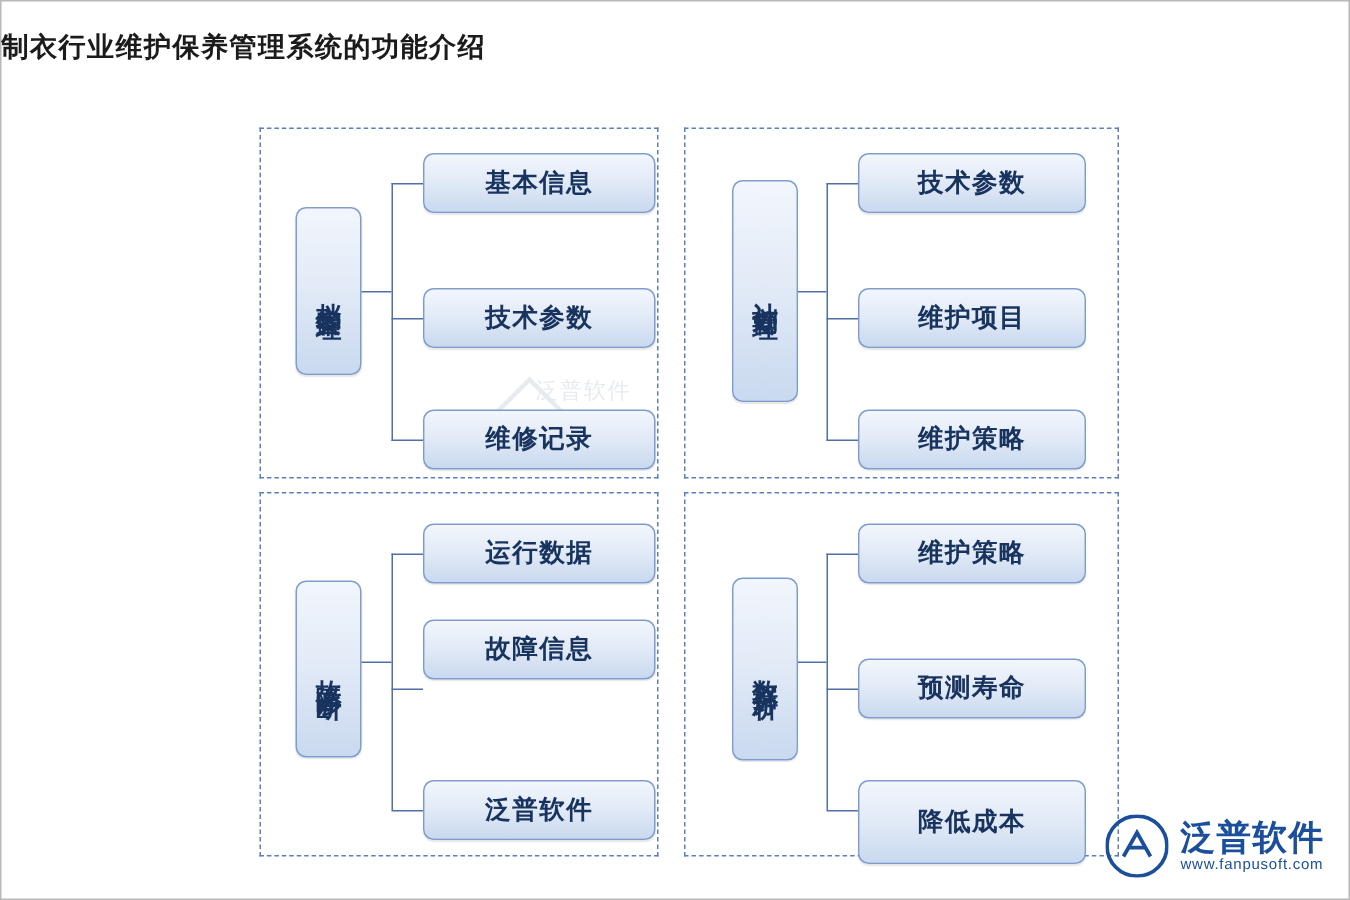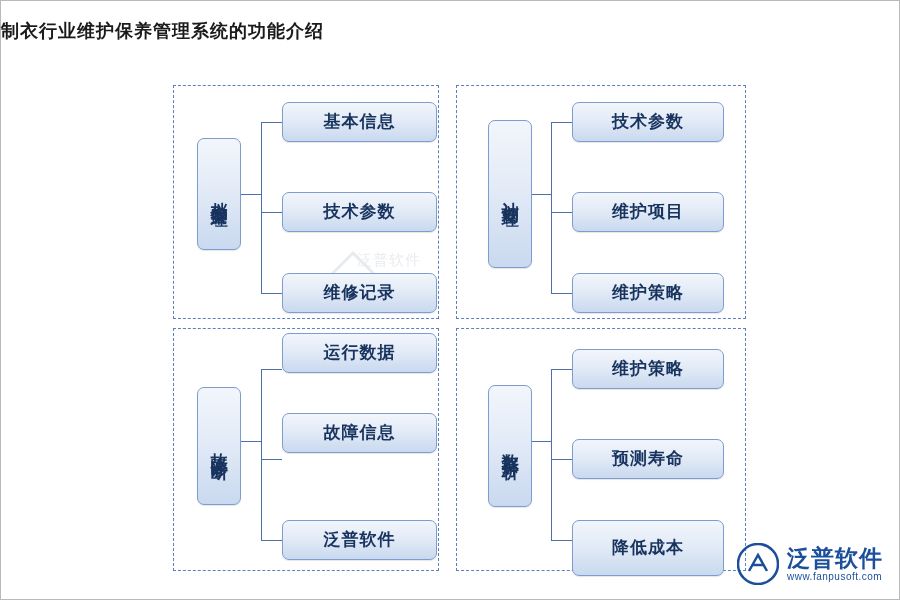"运行数据" div.node { top: 332px -> 348px }
